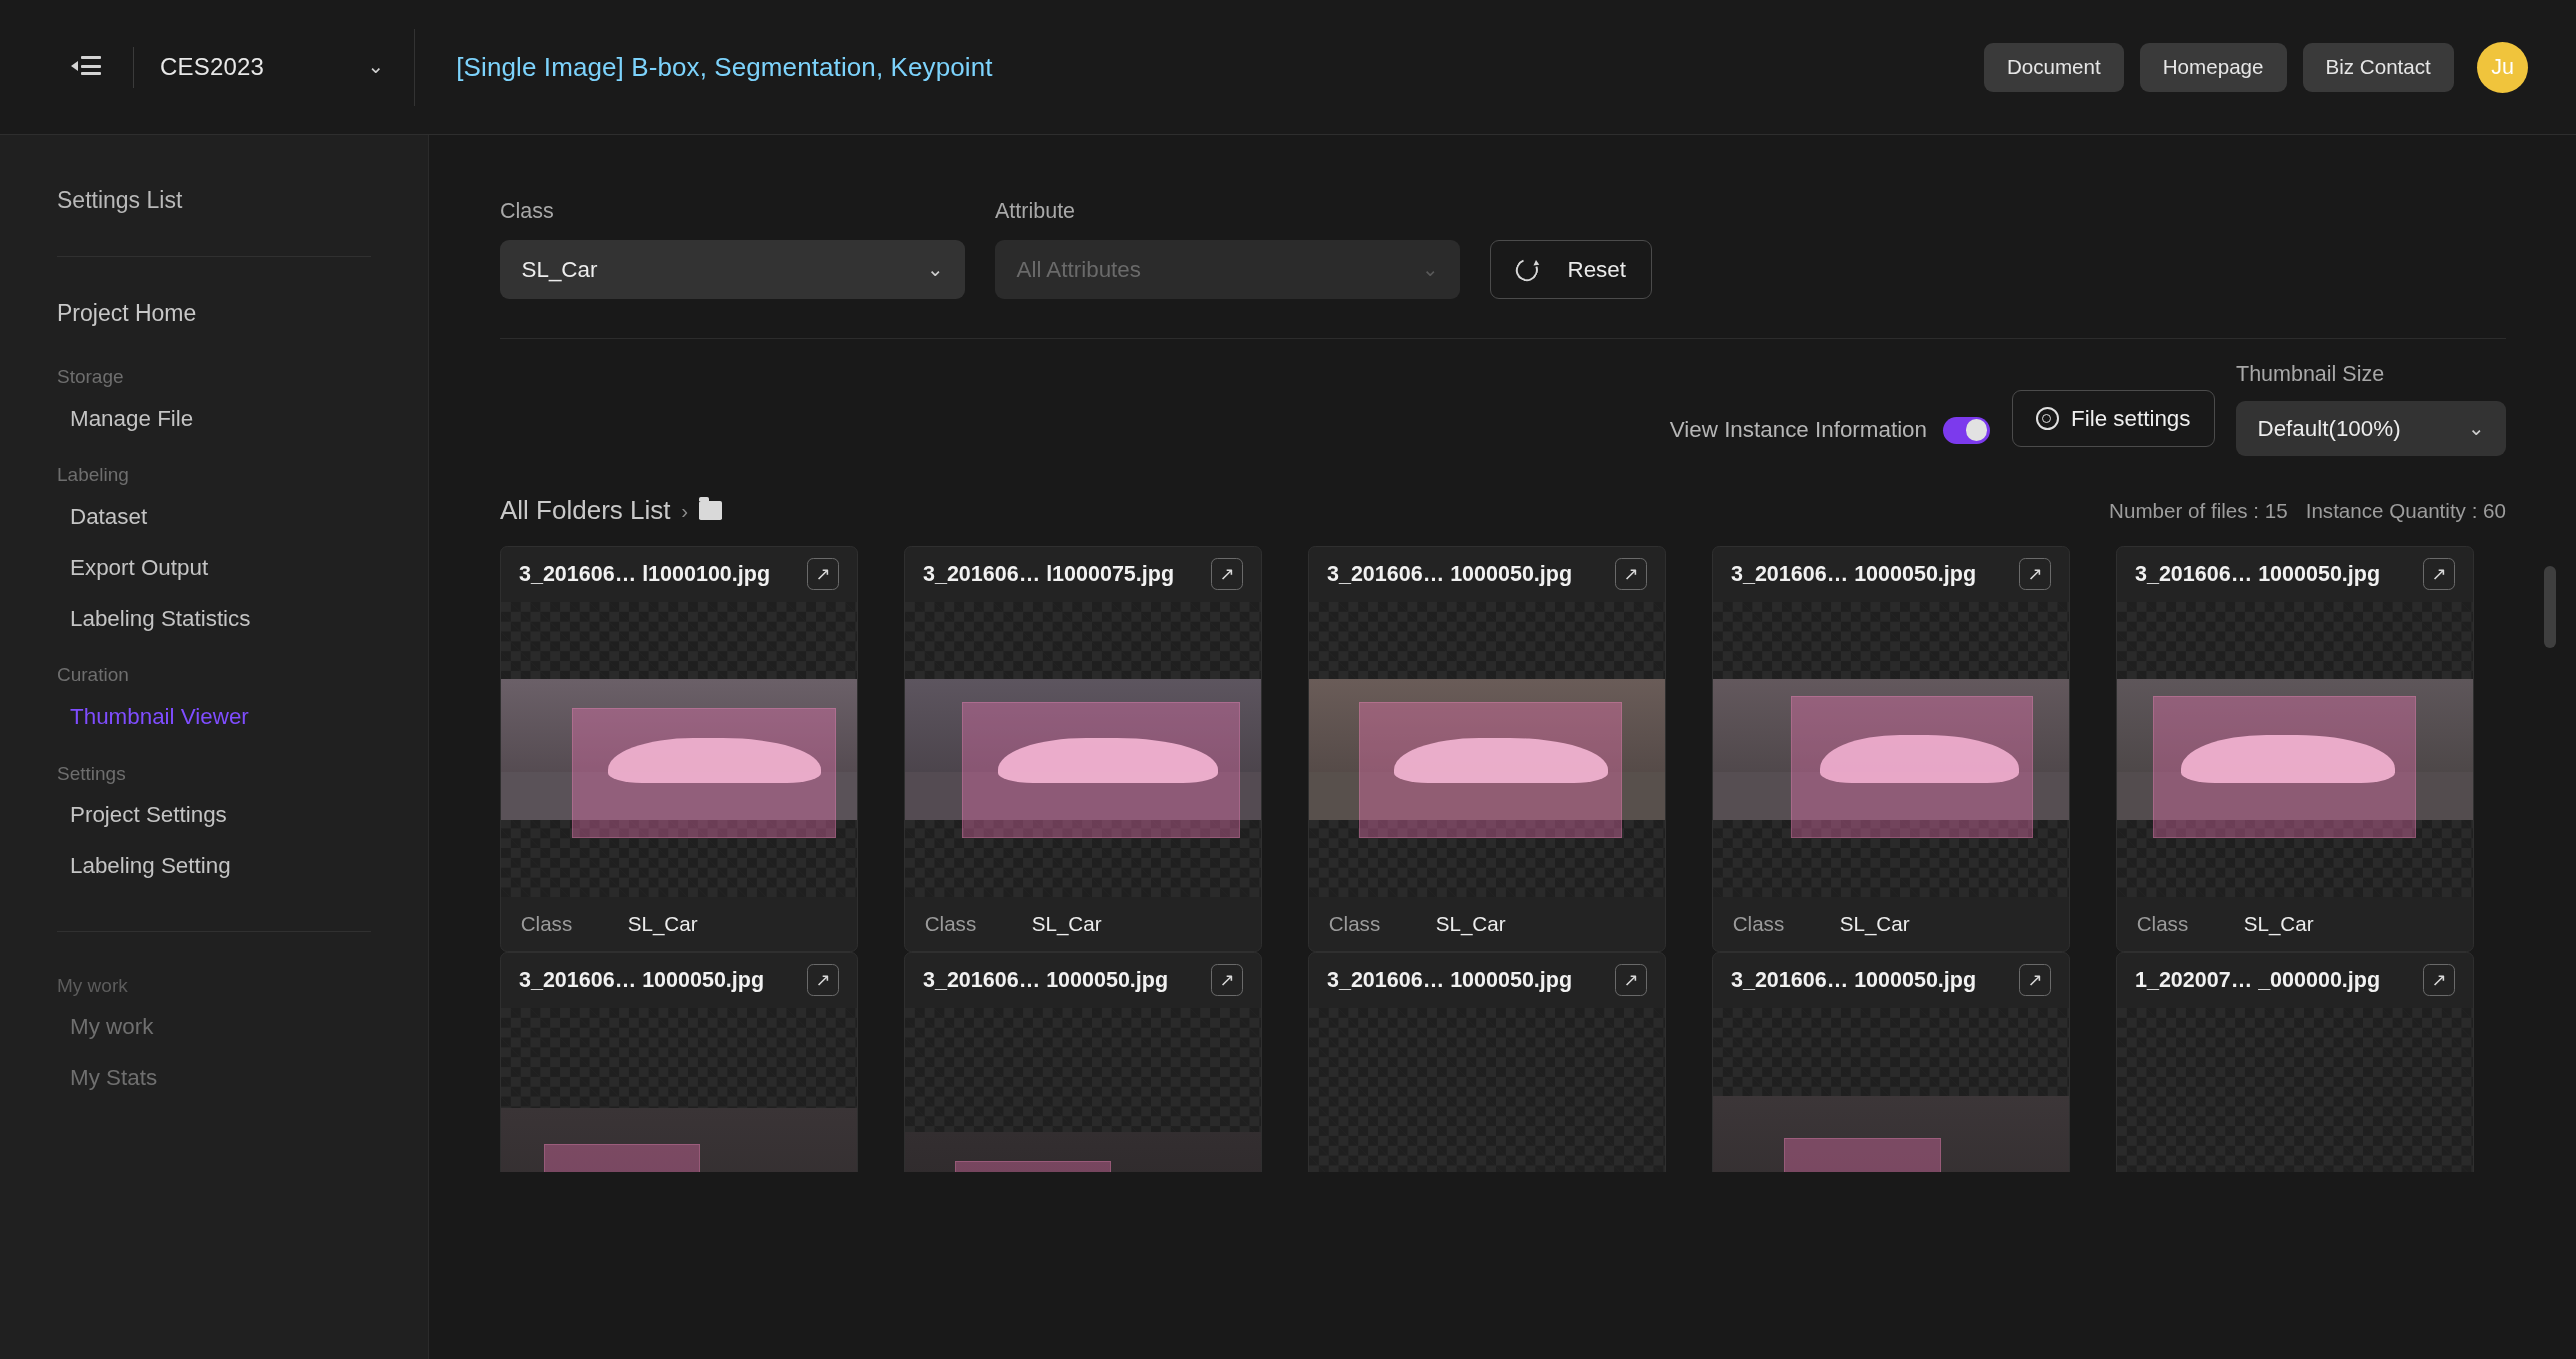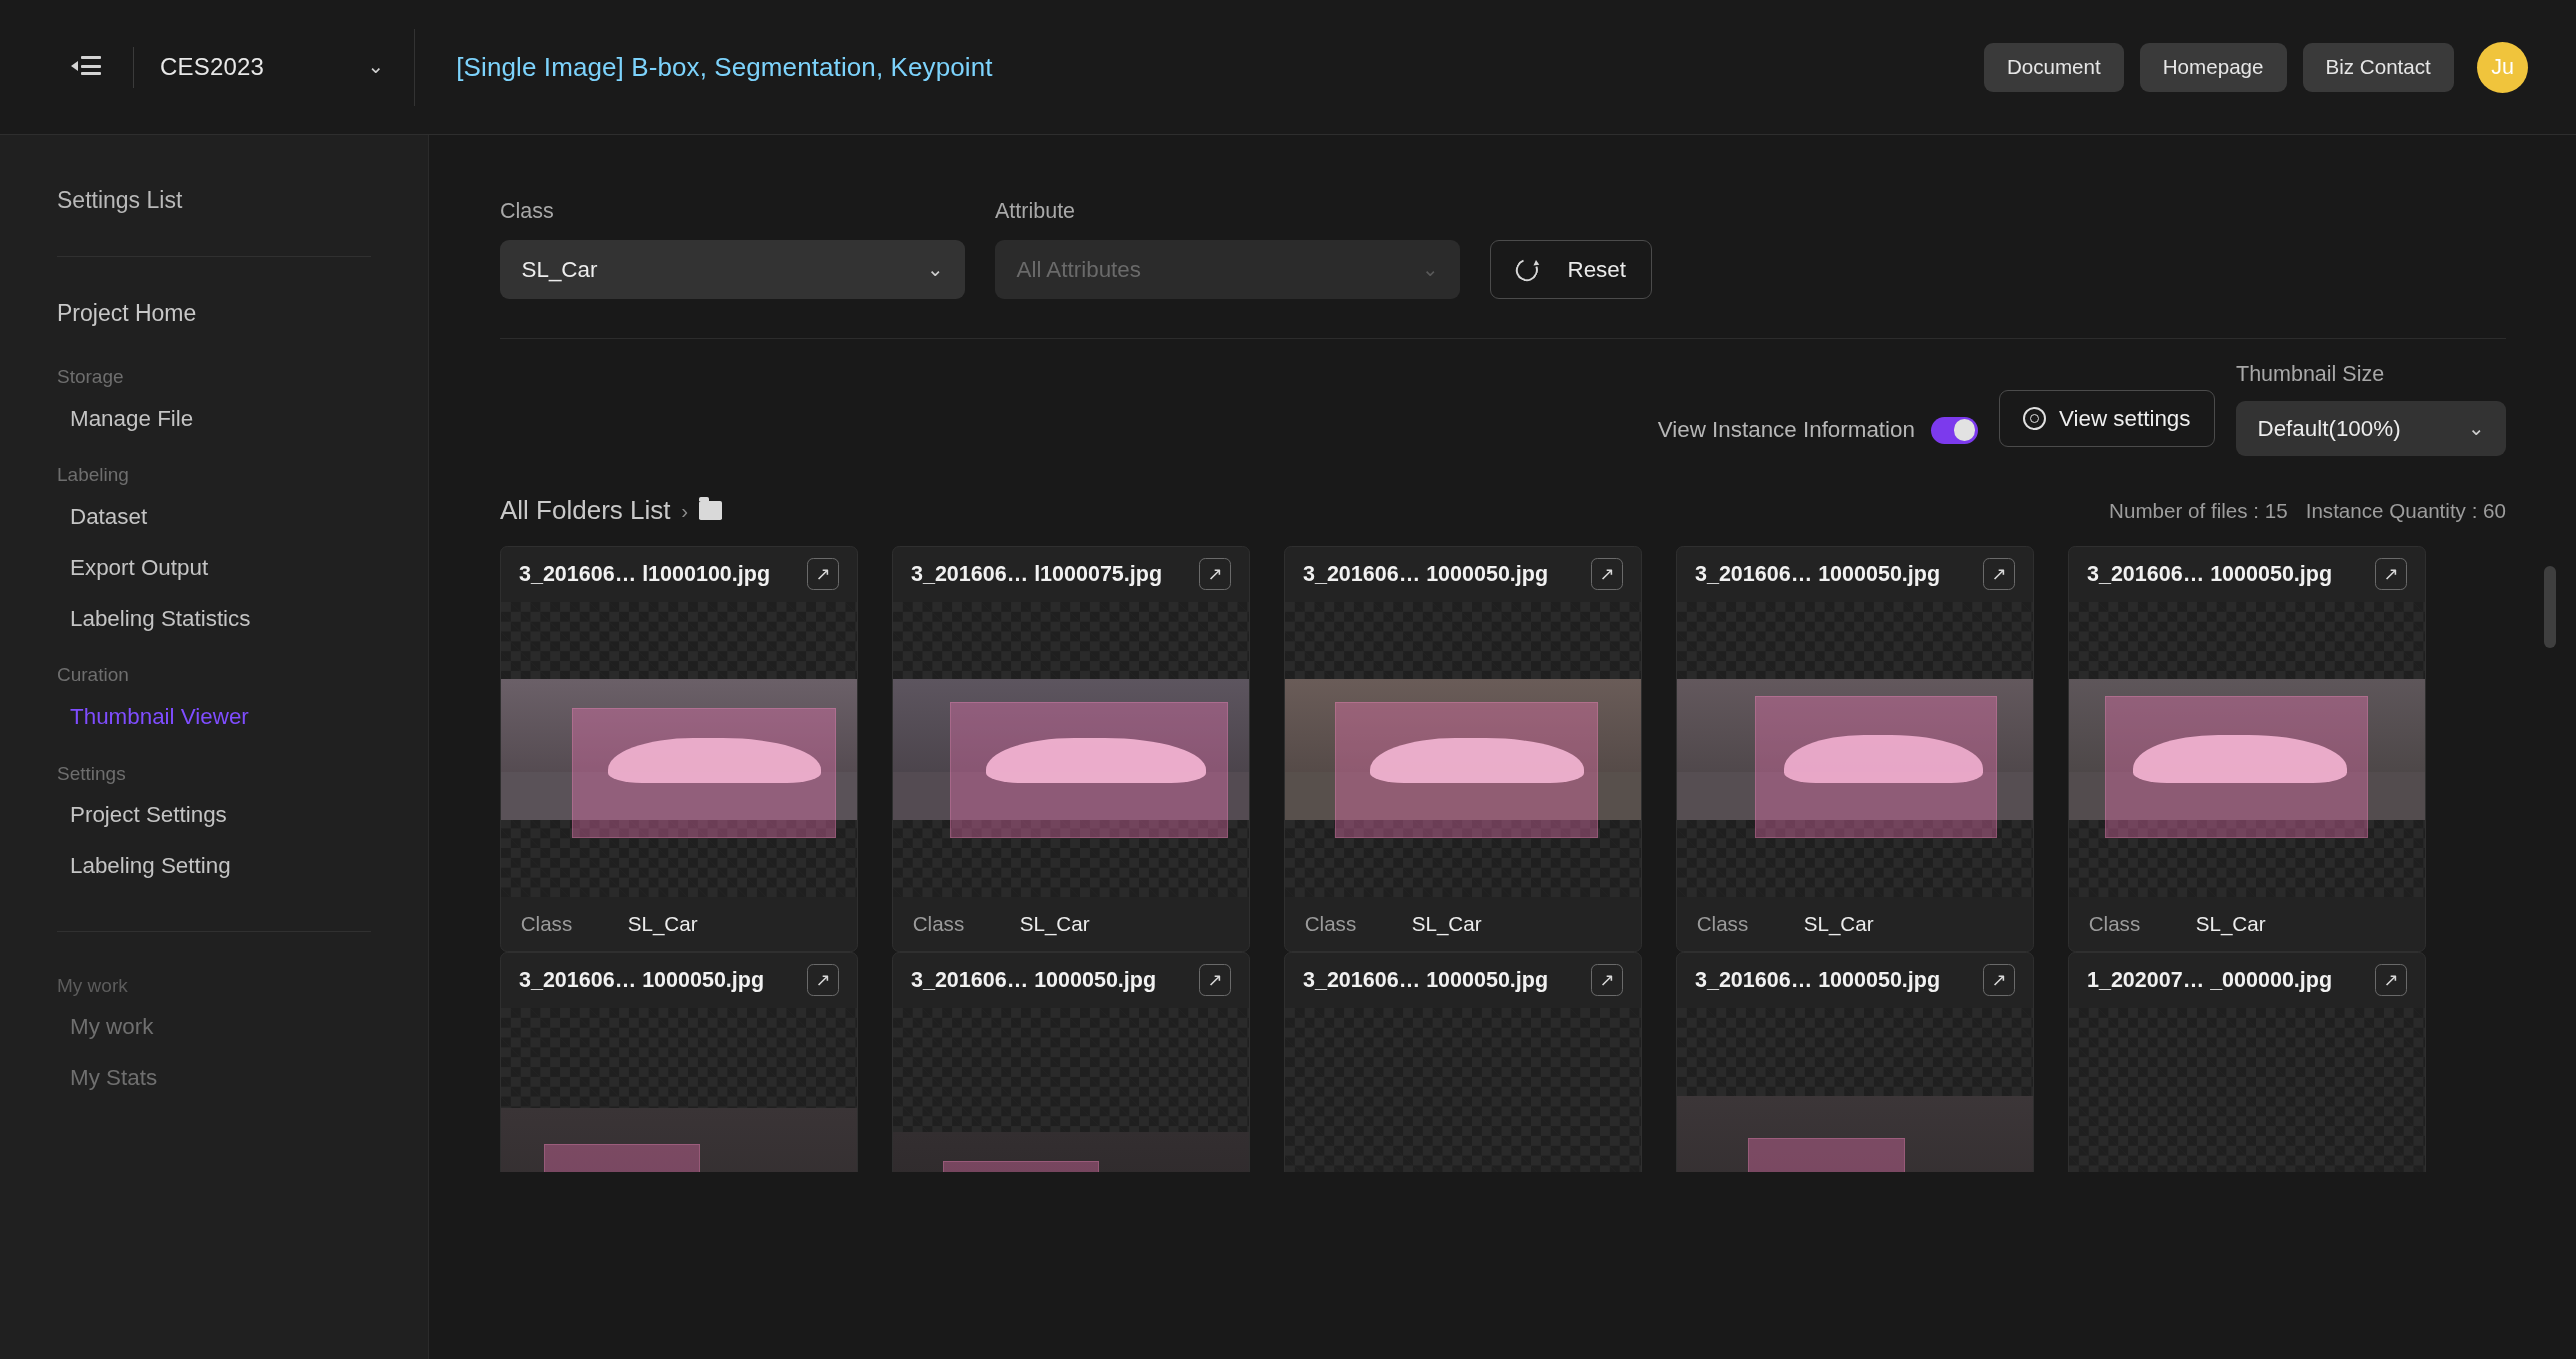"View settings" span { text: View -> File }
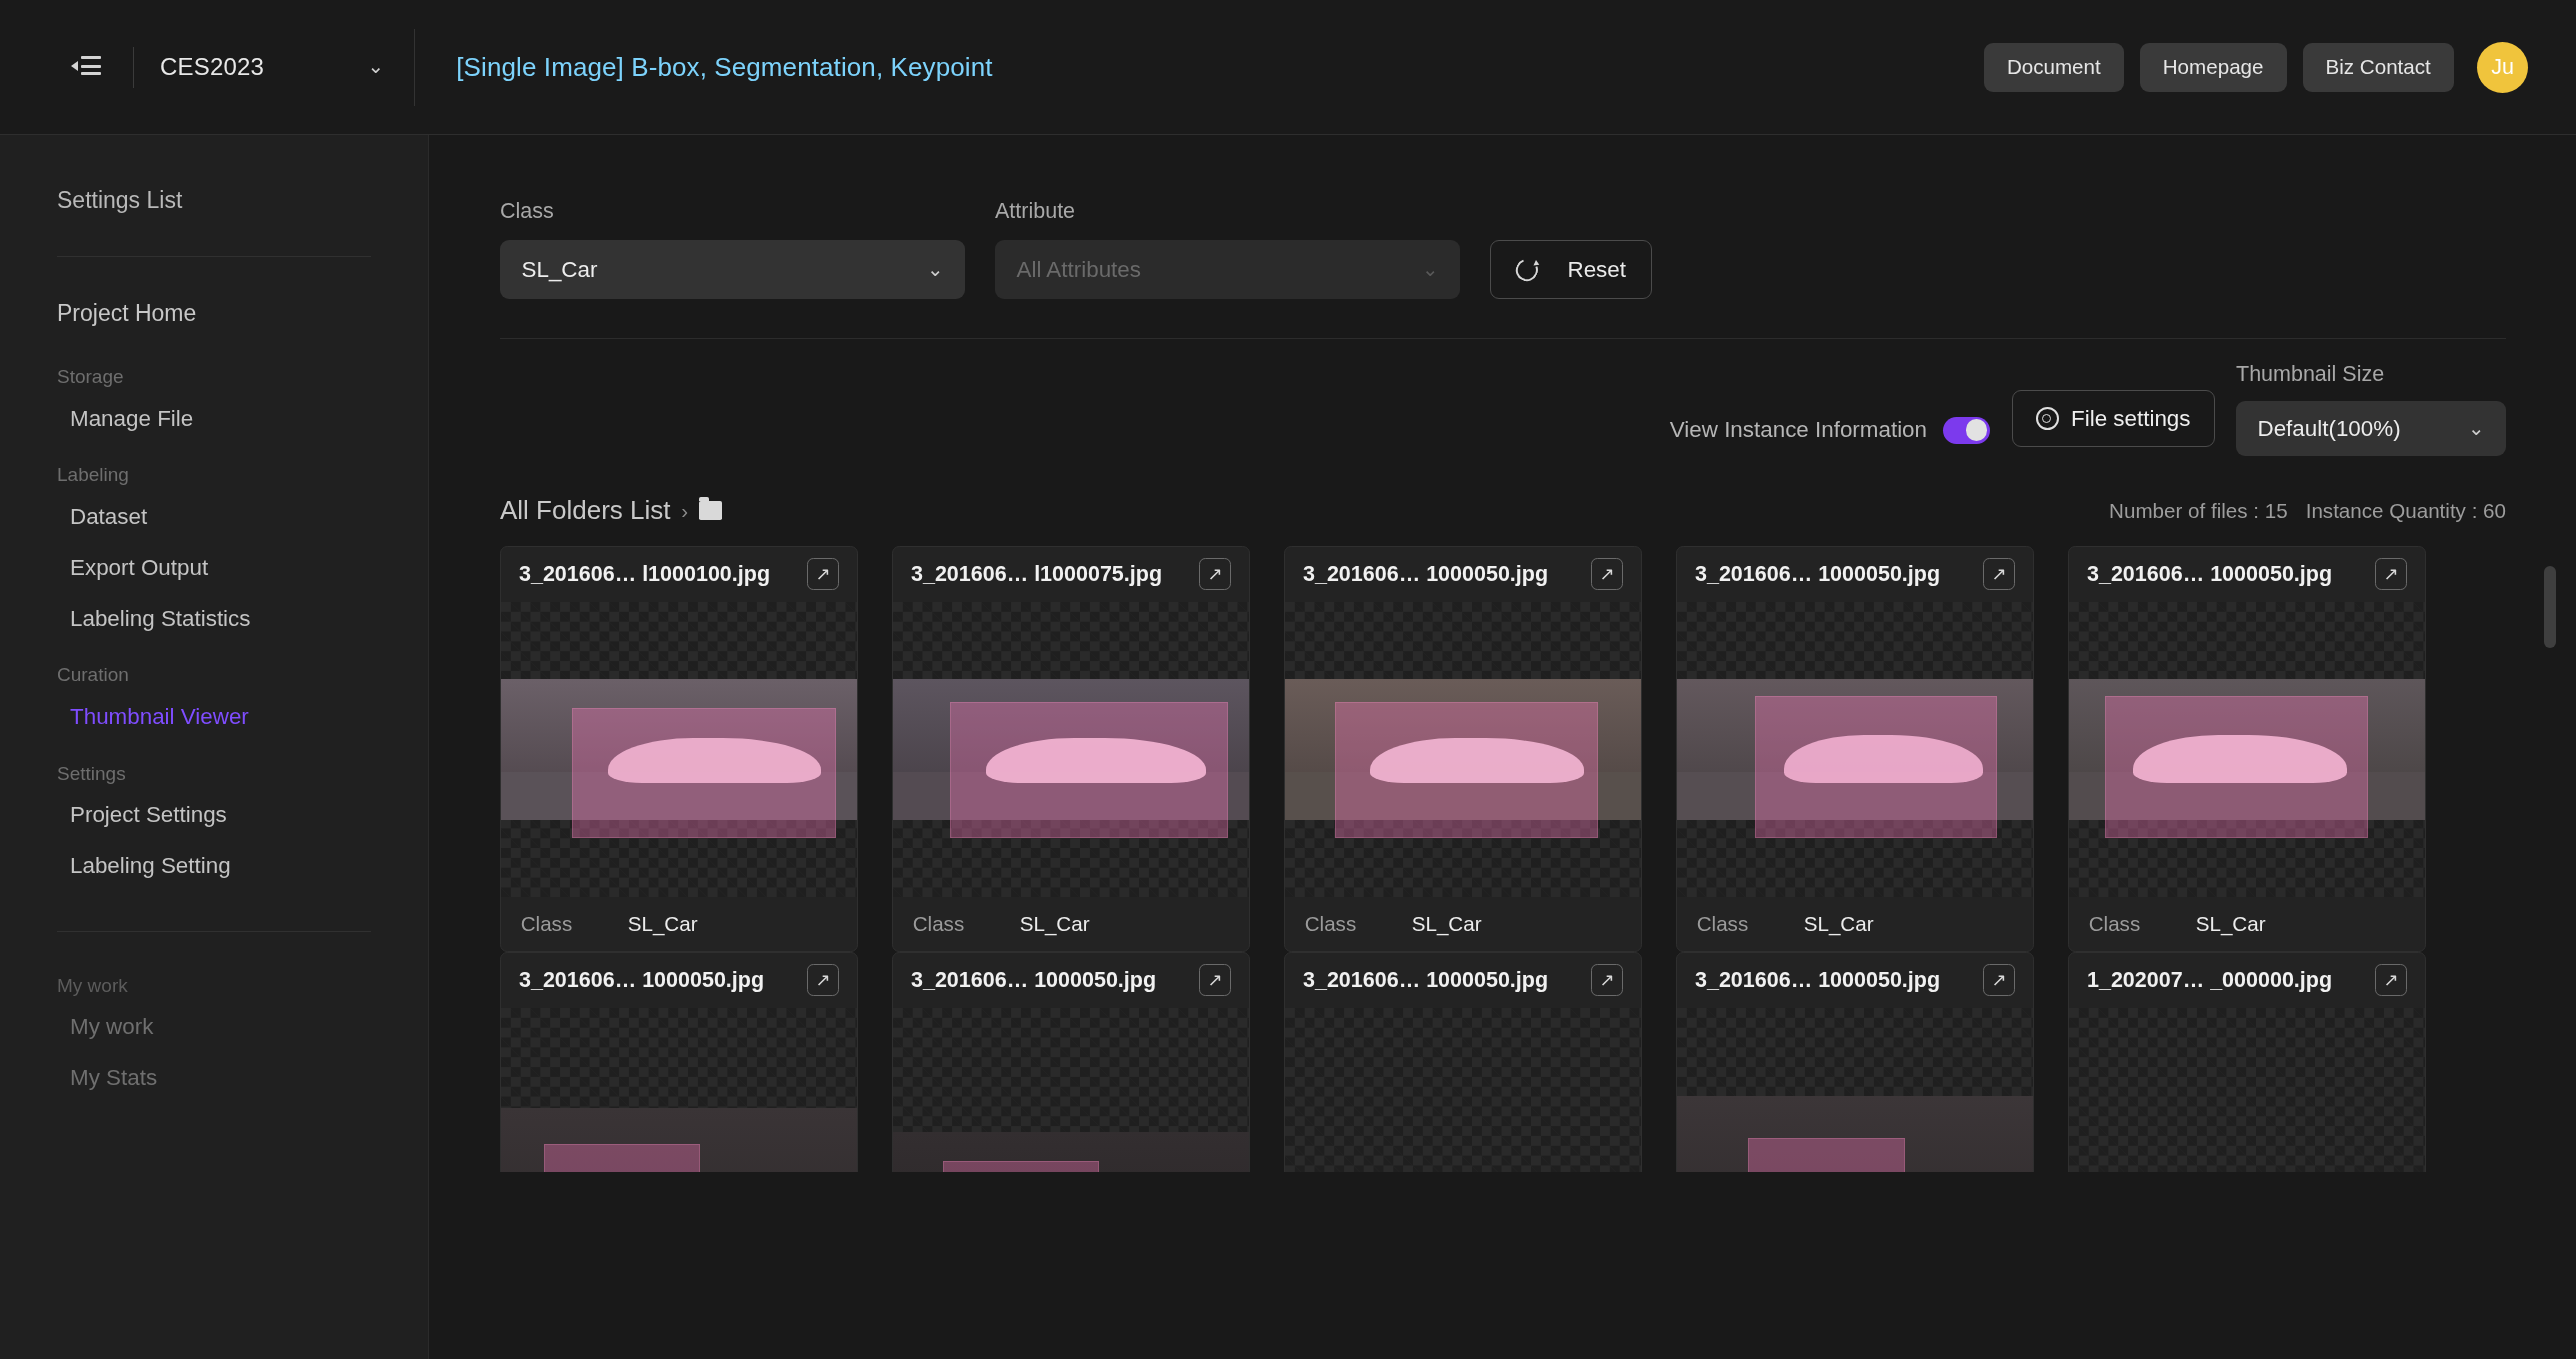"3_201606… l1000100.jpg" .grid { gap: 0 34px -> 0 46px }
